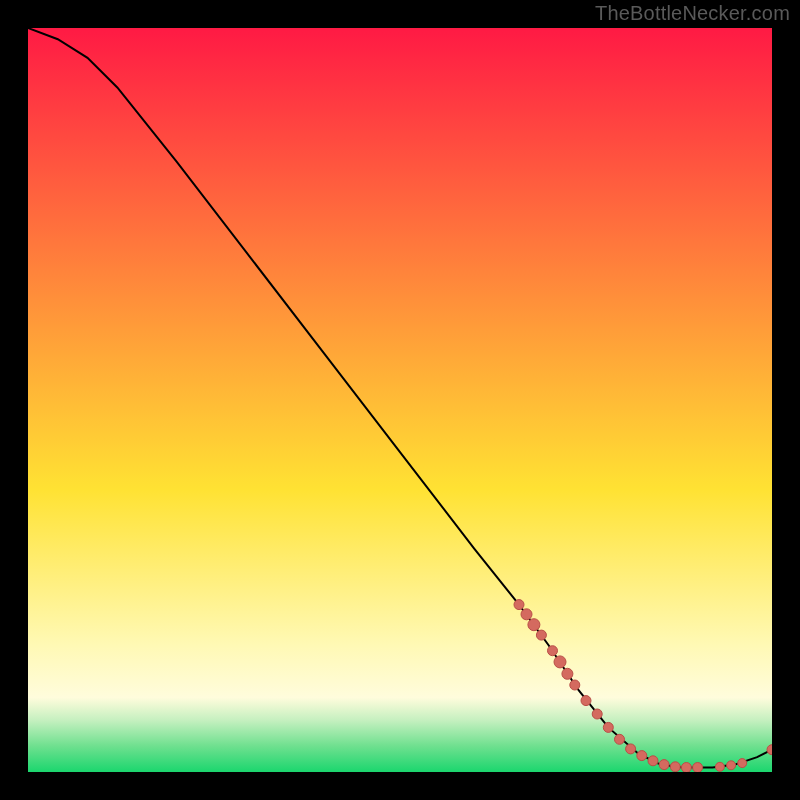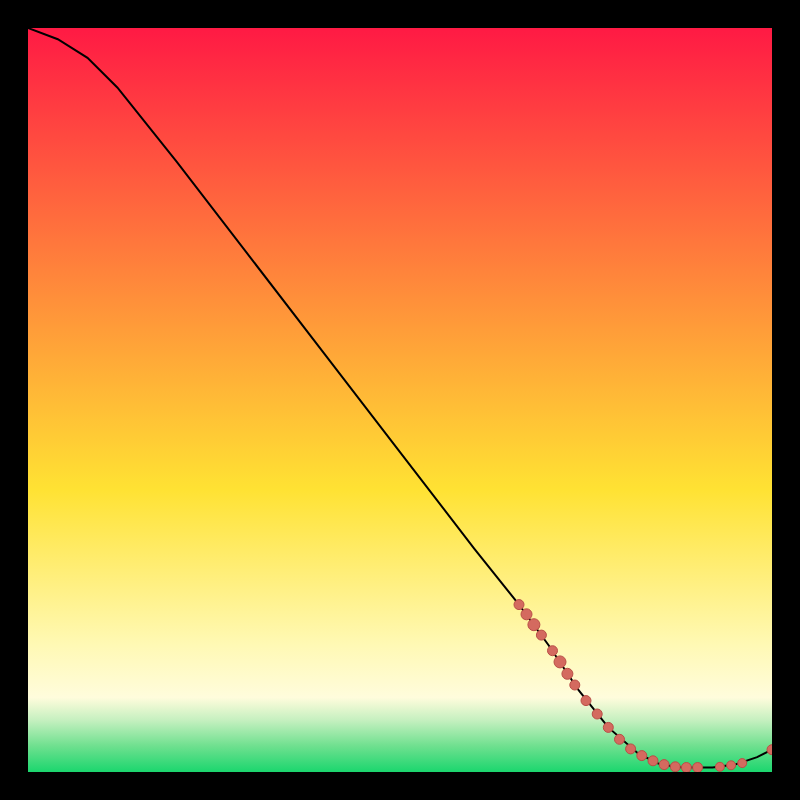"TheBottleNecker.com" div.attribution { html: none -> <div>TheBottleNecker.com</div> }
